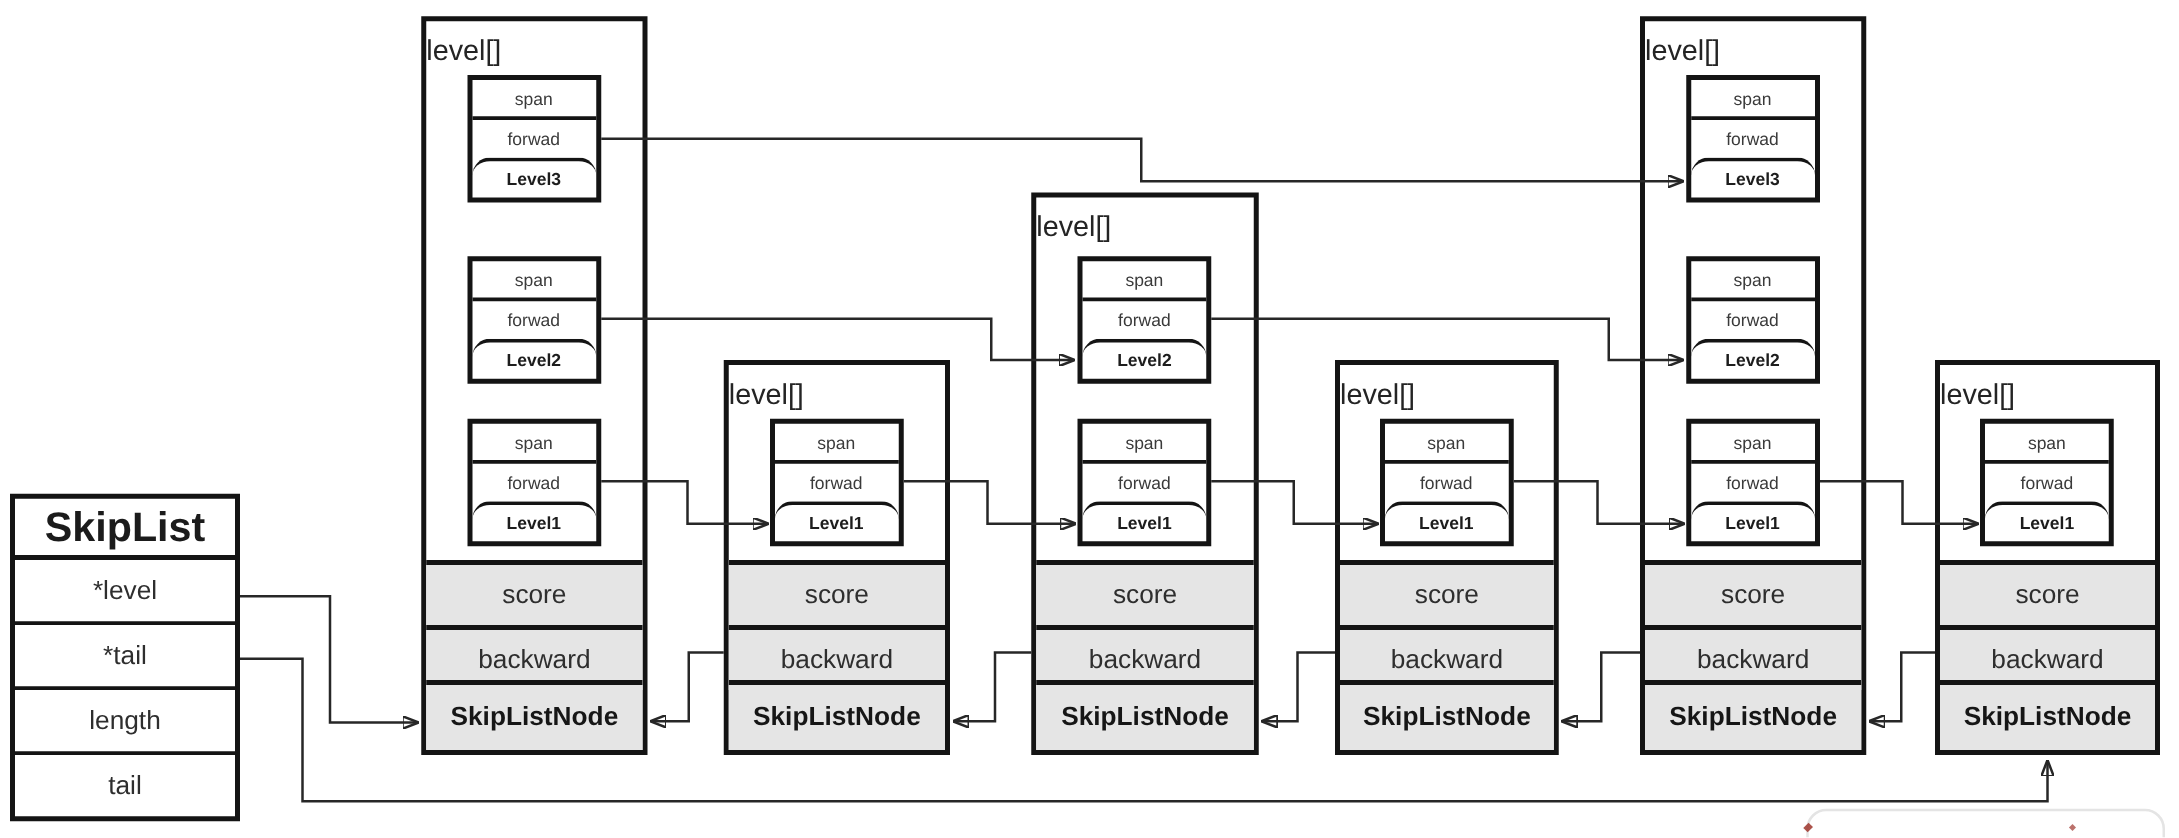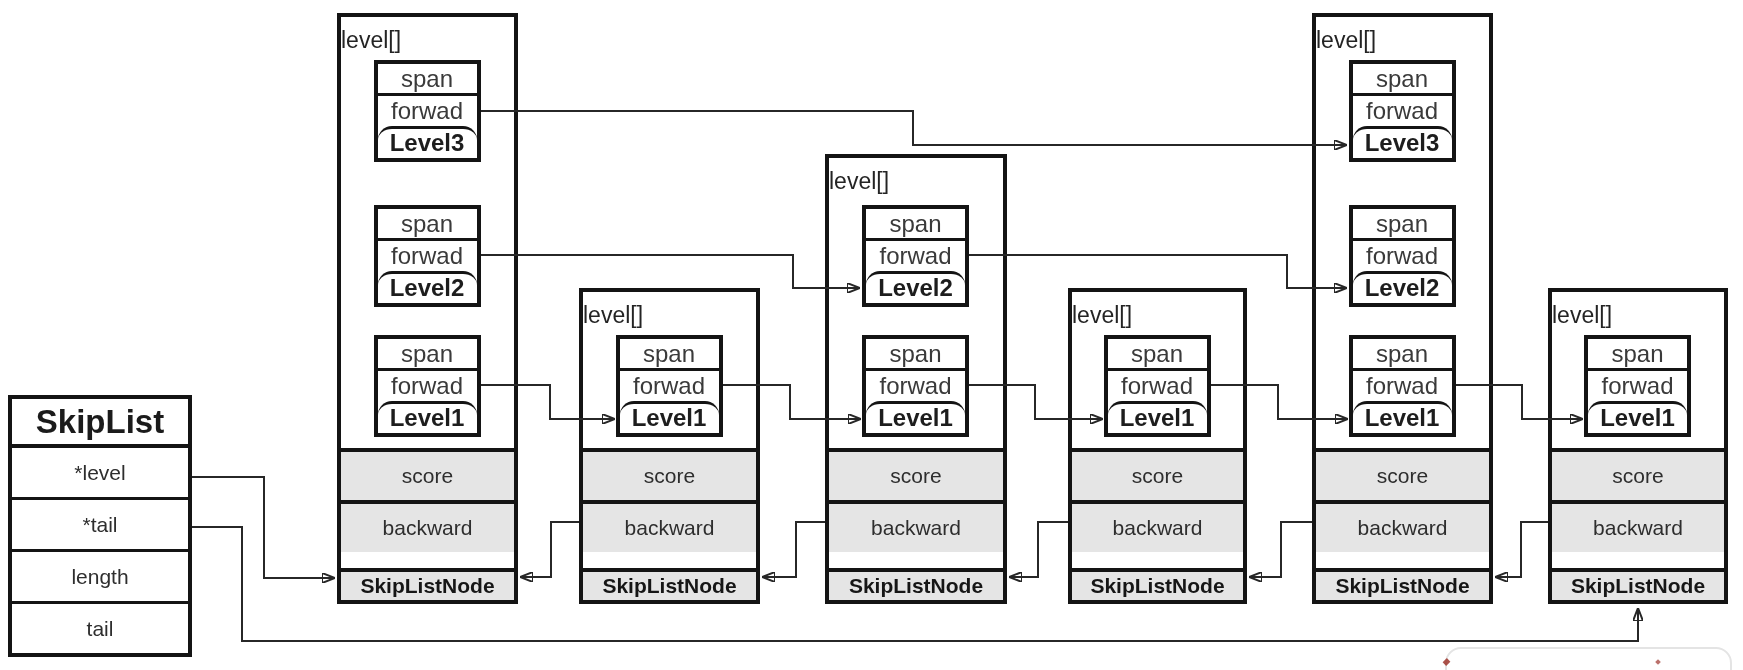"span" .erow { font-size: 24px -> 14px }
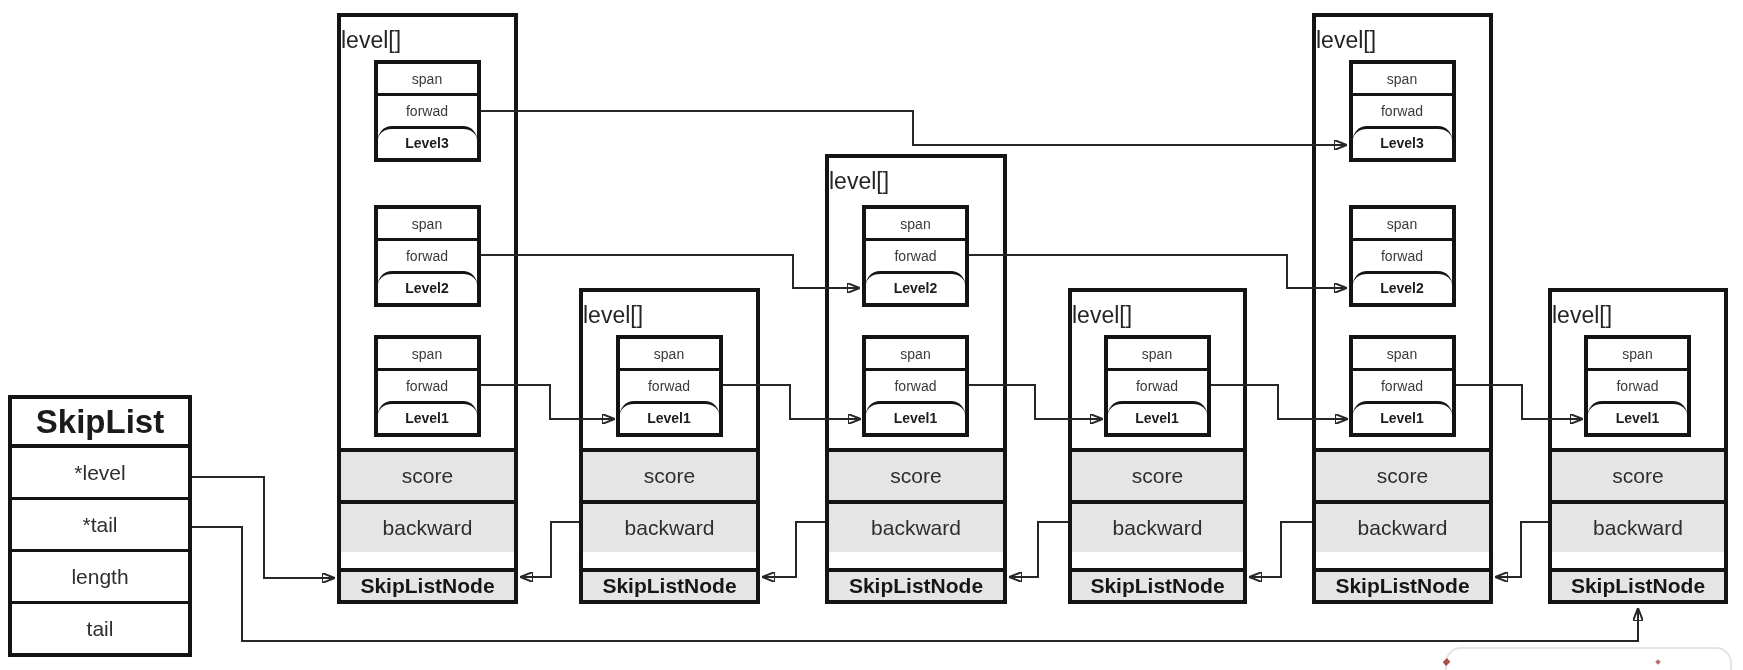"SkipListNode" .r-sln { height: 32px -> 56px }
